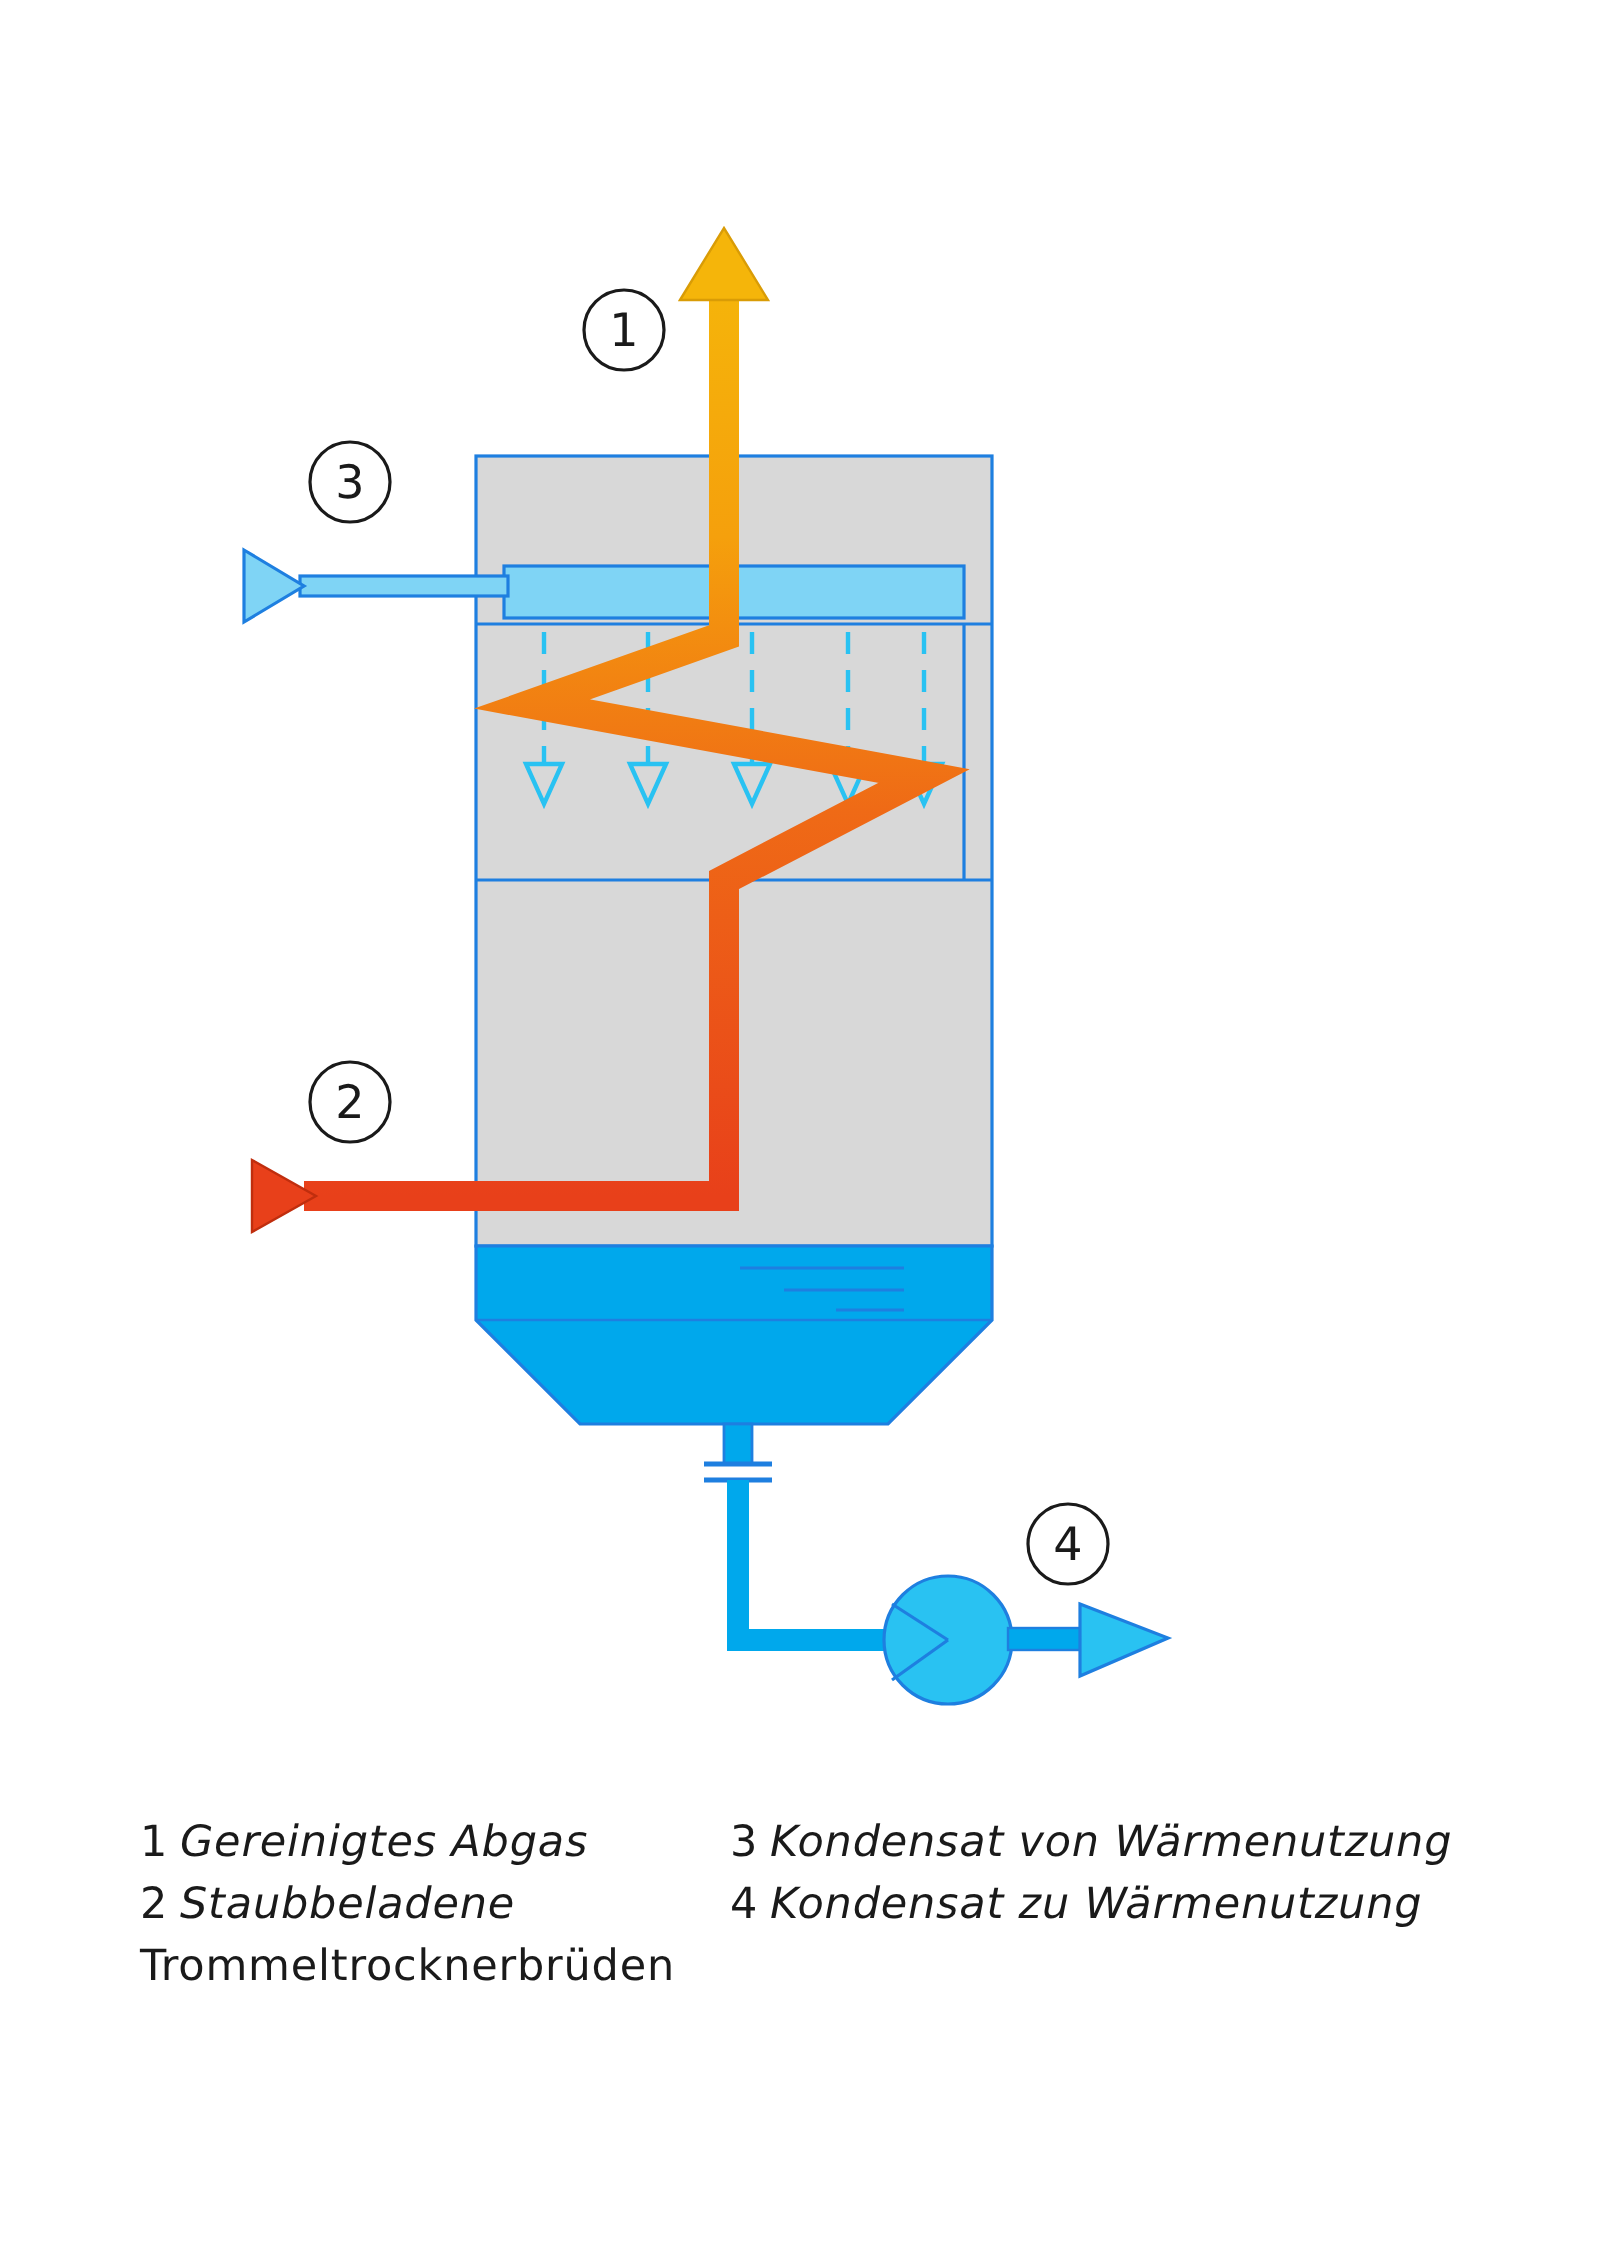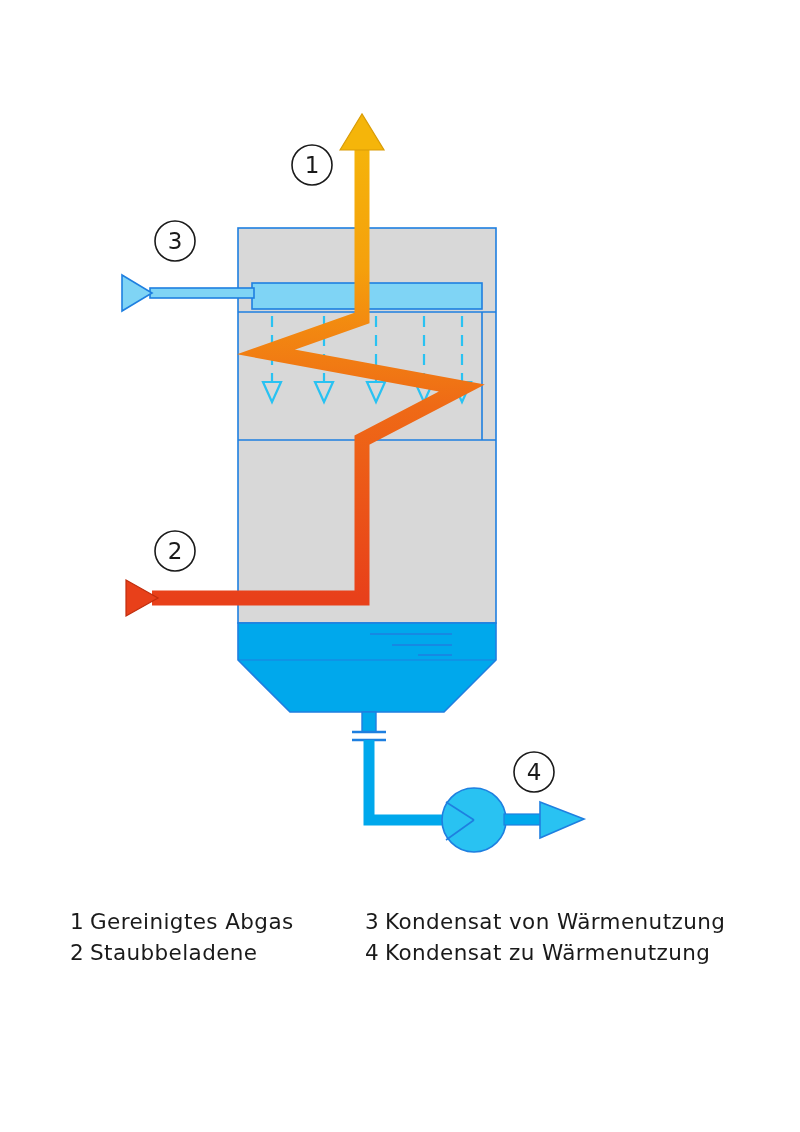"Gereinigtes Abgas" .legend-text { font-style: none -> italic }
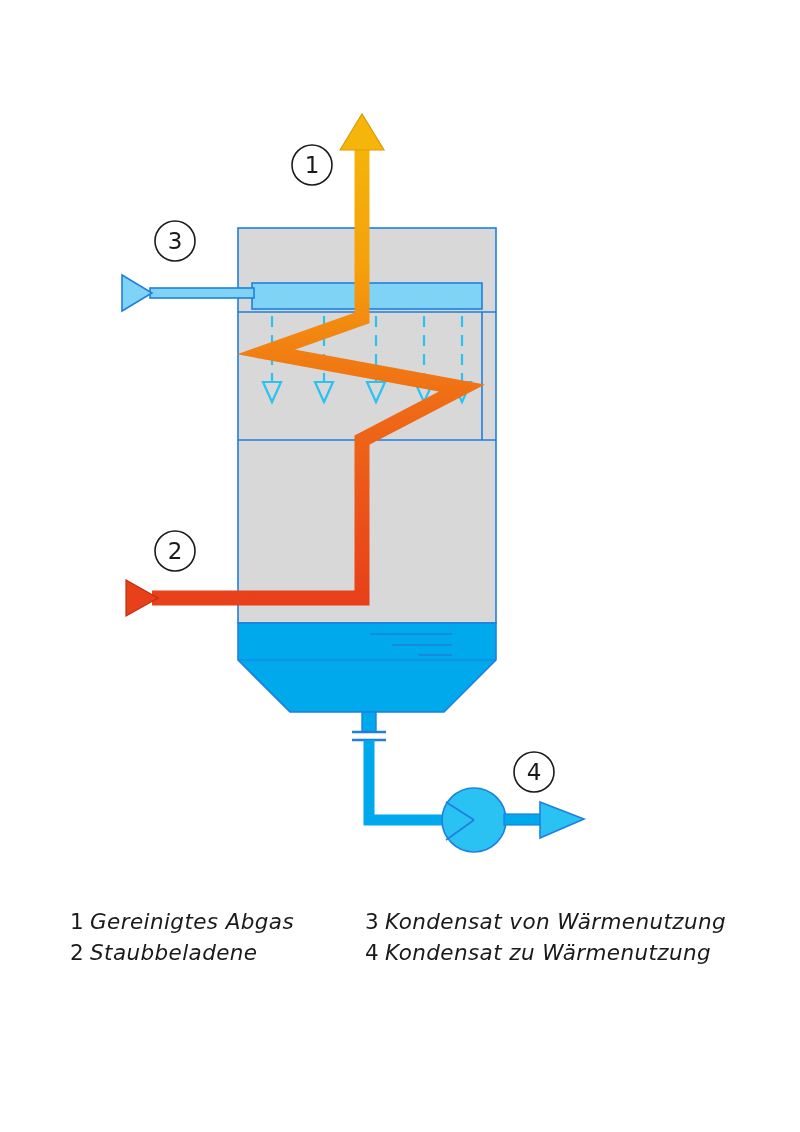"Trommeltrocknerbrüden" div.legend-sub { html: none -> <div>Trommeltrocknerbrüden</div> }
